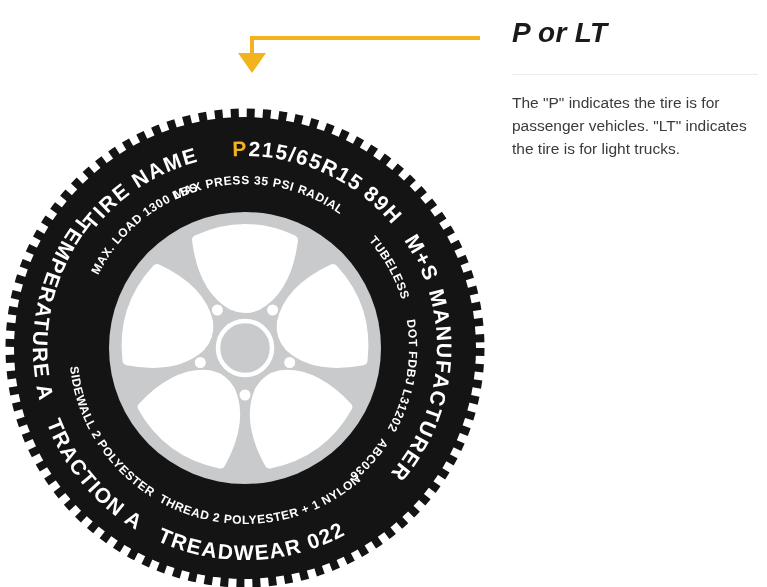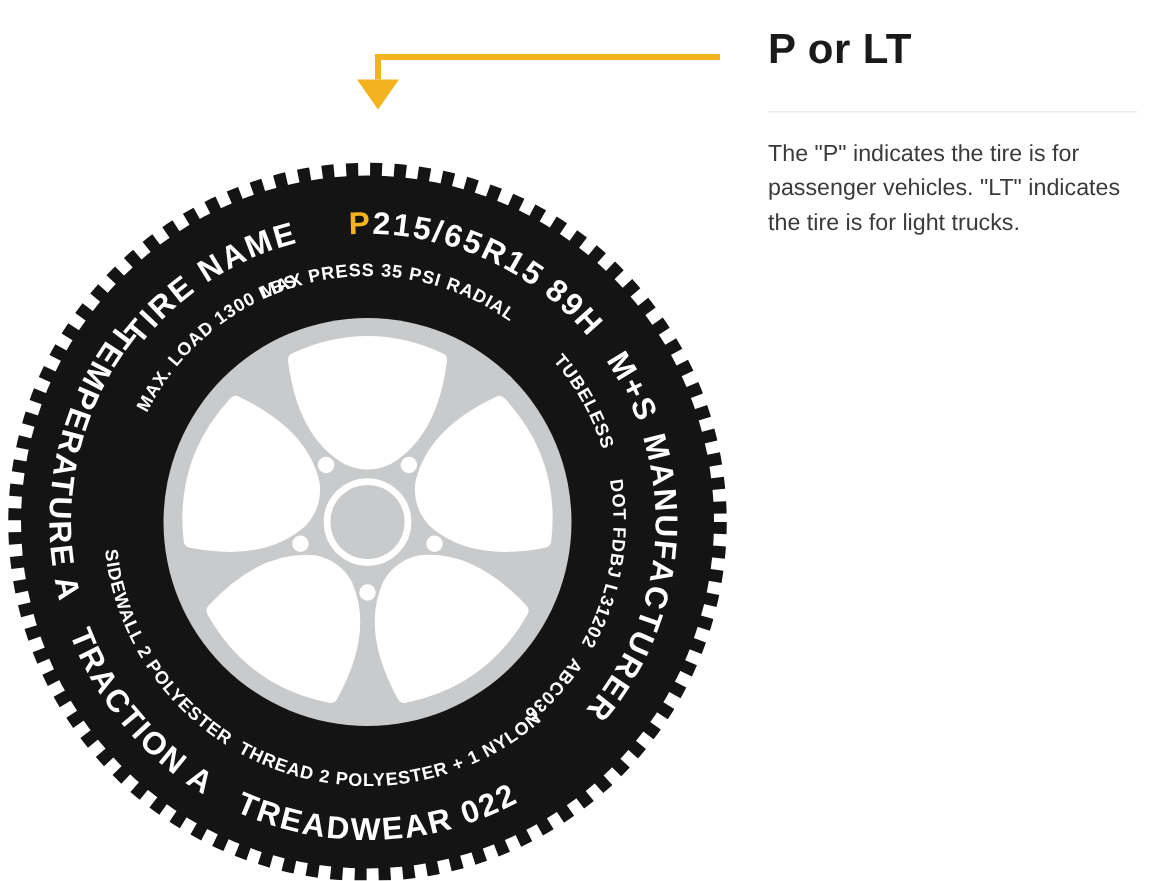"P or LT" .panel h1 { font-style: none -> italic }
